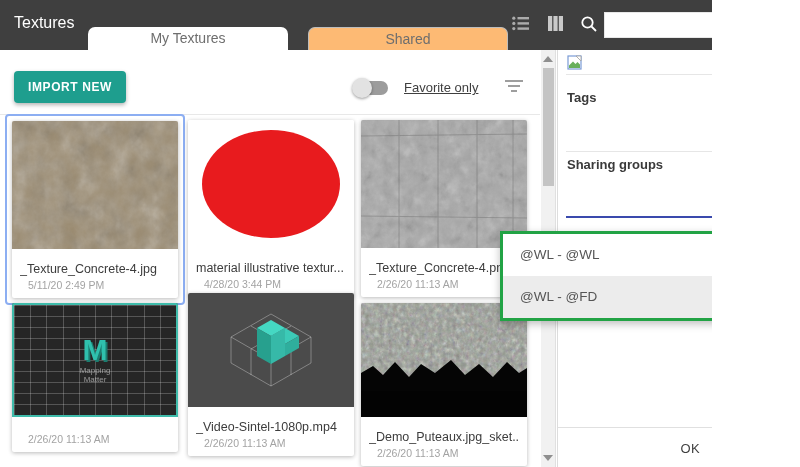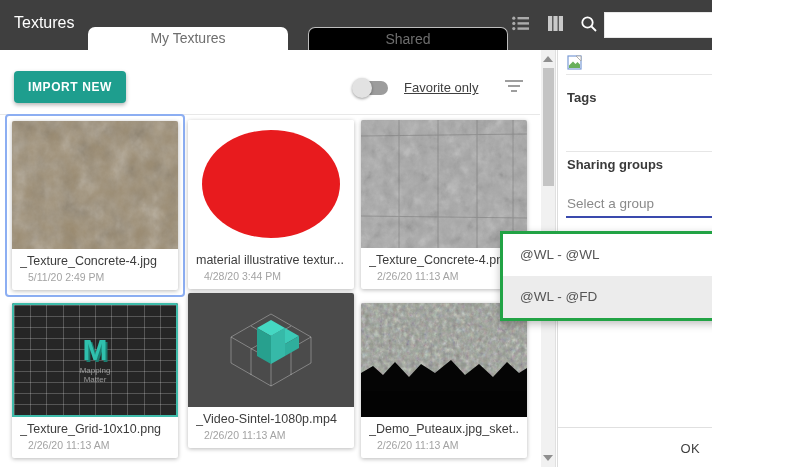"Shared" .tab.inactive { background: #000000 -> #fdba74 }
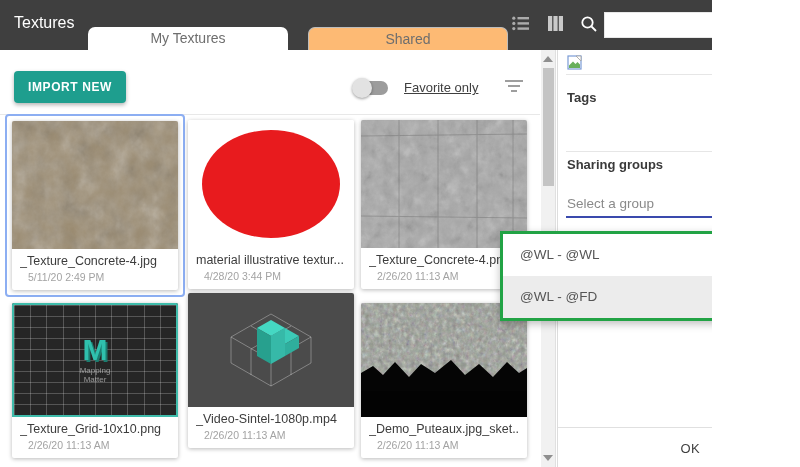"Select a group" div.select-field { html: <div> <div>Select a group</div> </div> -> none }
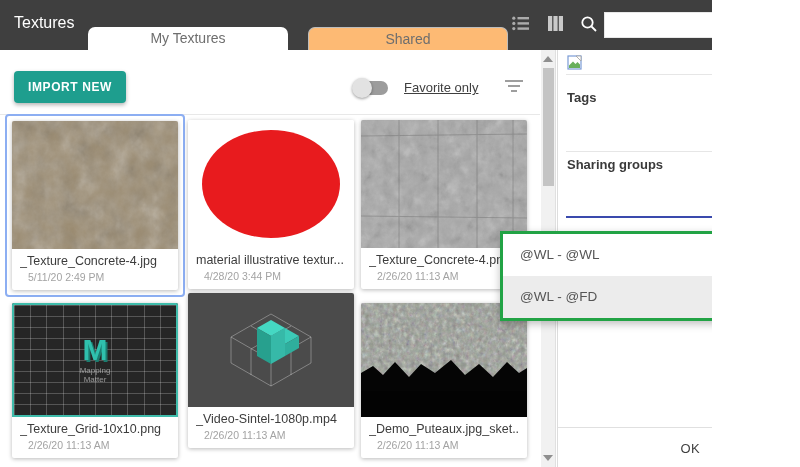"_Texture_Concrete-4.jpg" .caption { padding: 5px 8px 7px 8px -> 13px 8px 7px 8px }
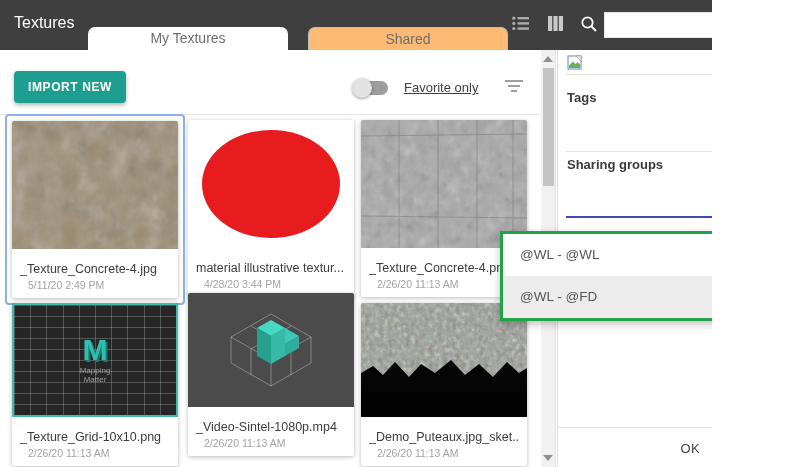"_Texture_Grid-10x10.png" div.cname { html: <div>_Texture_Grid-10x10.png</div> -> none }
